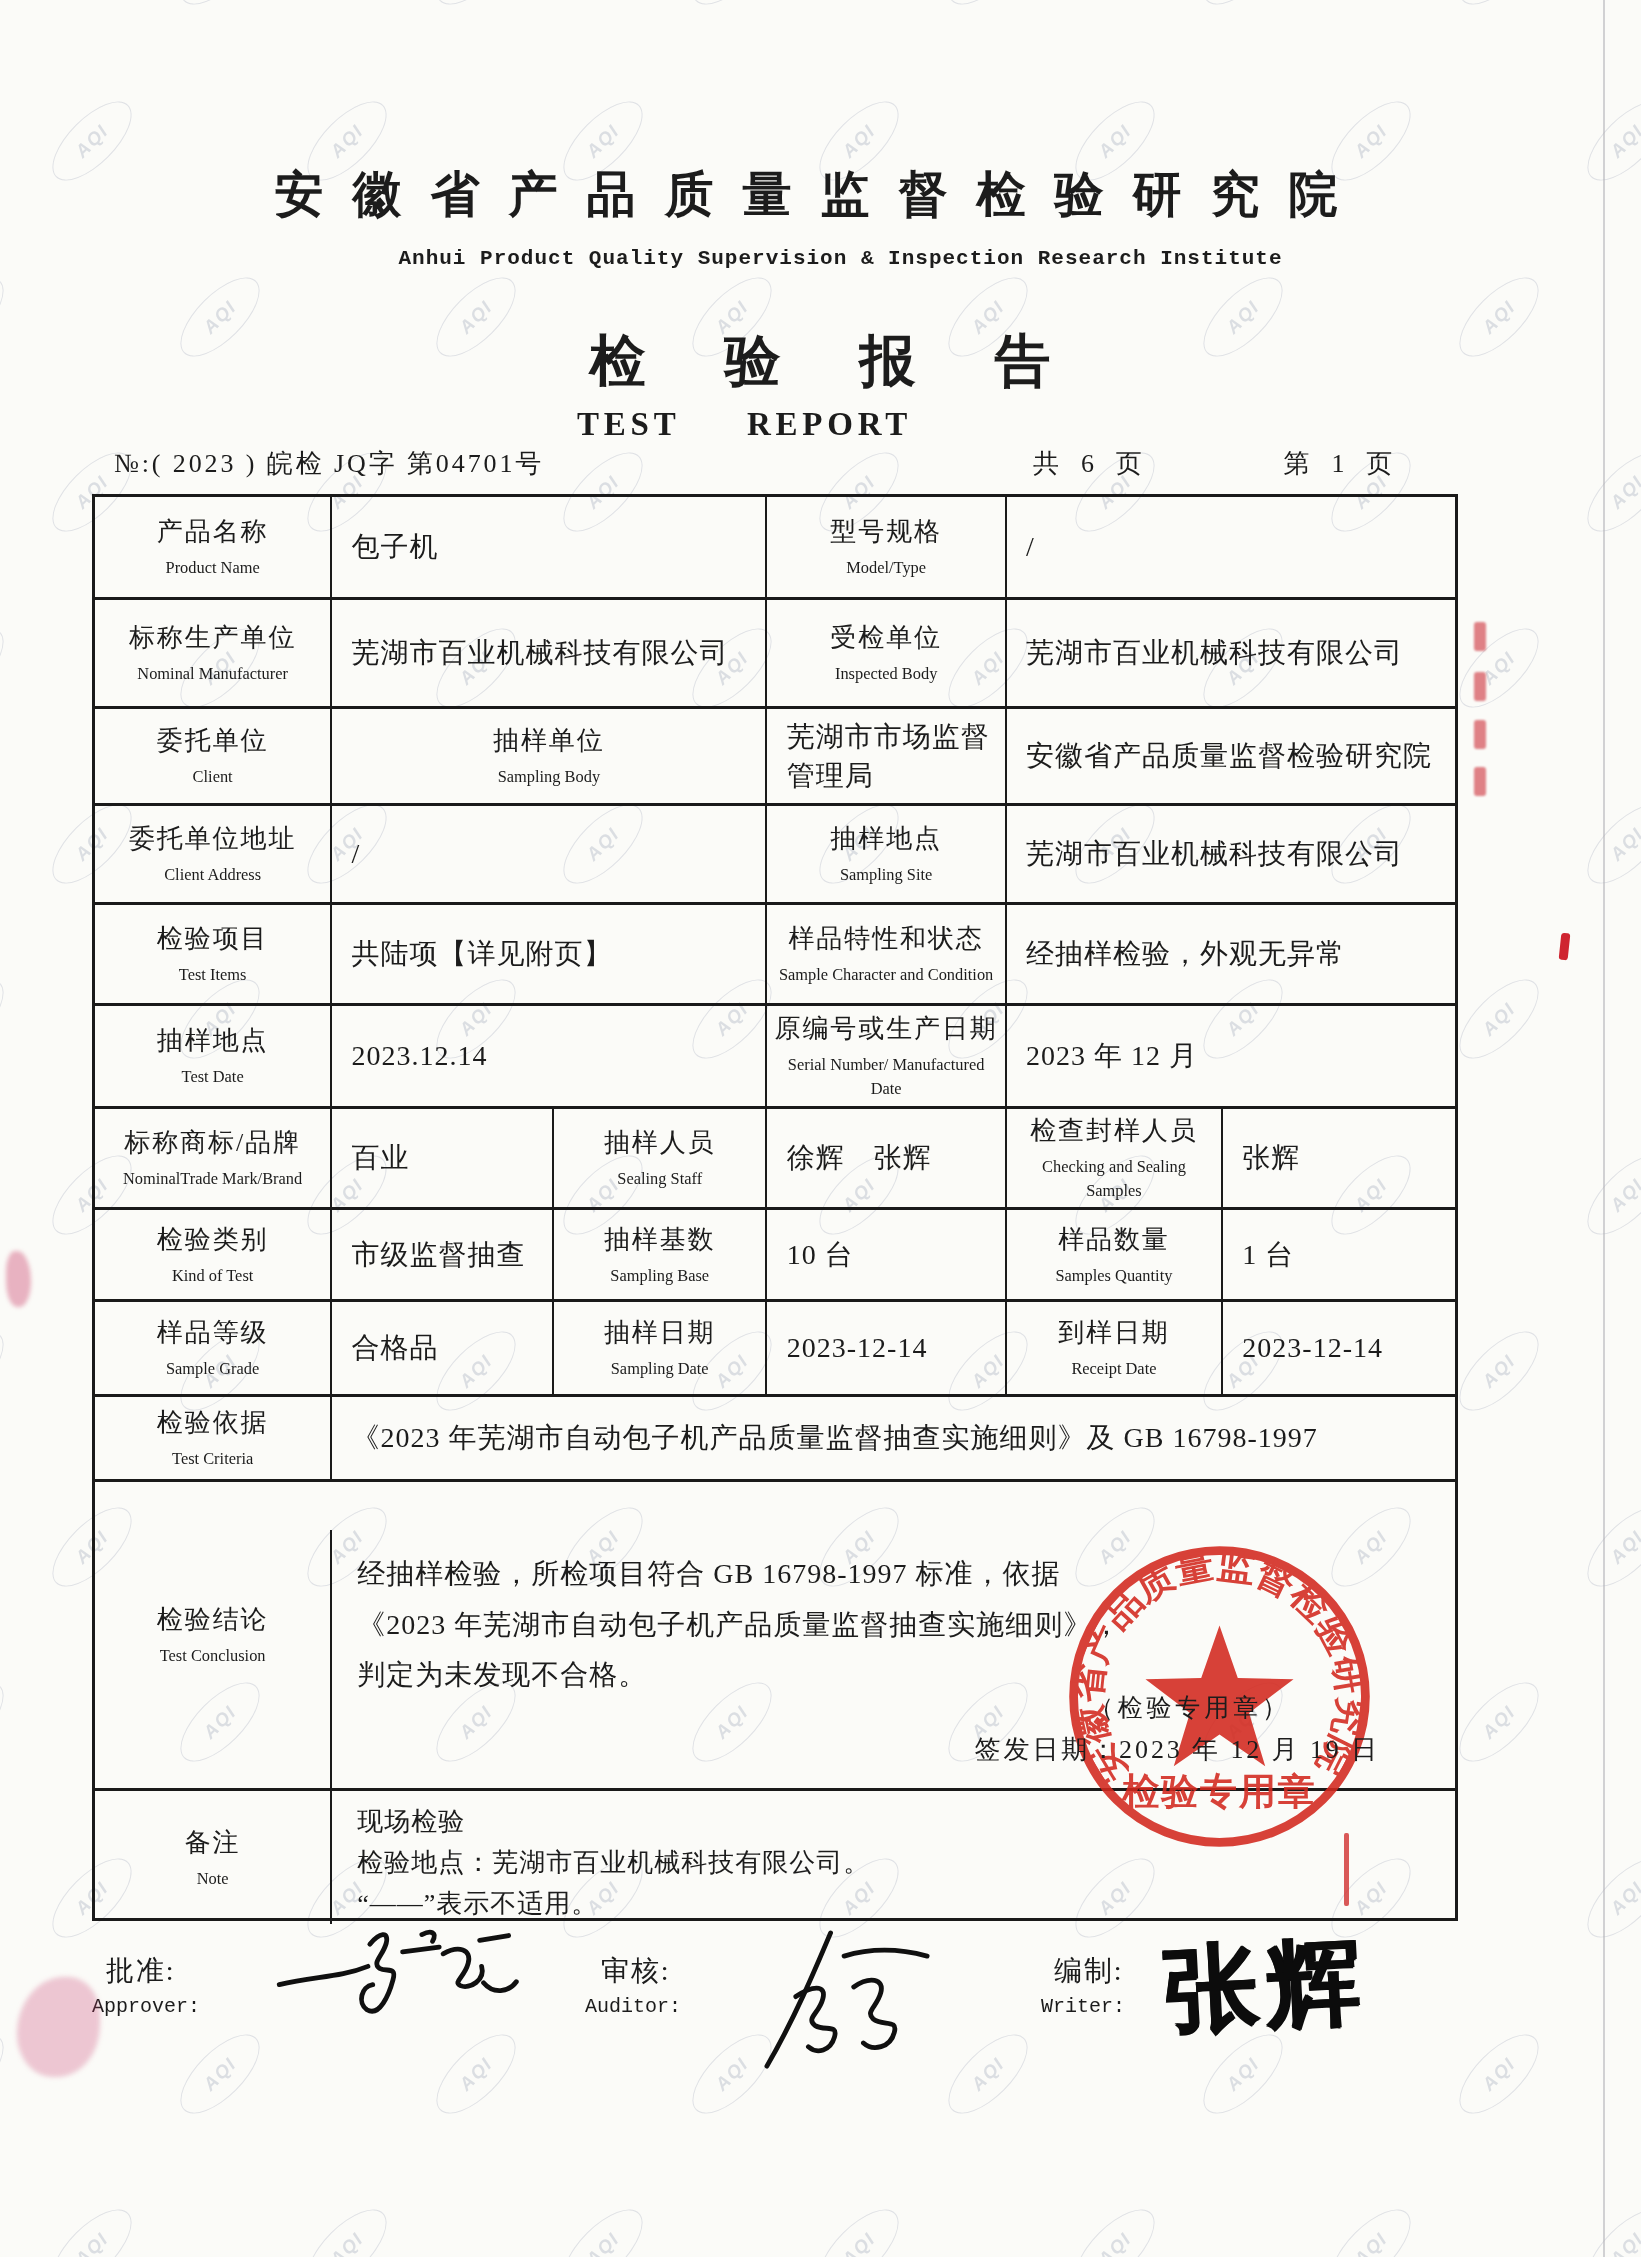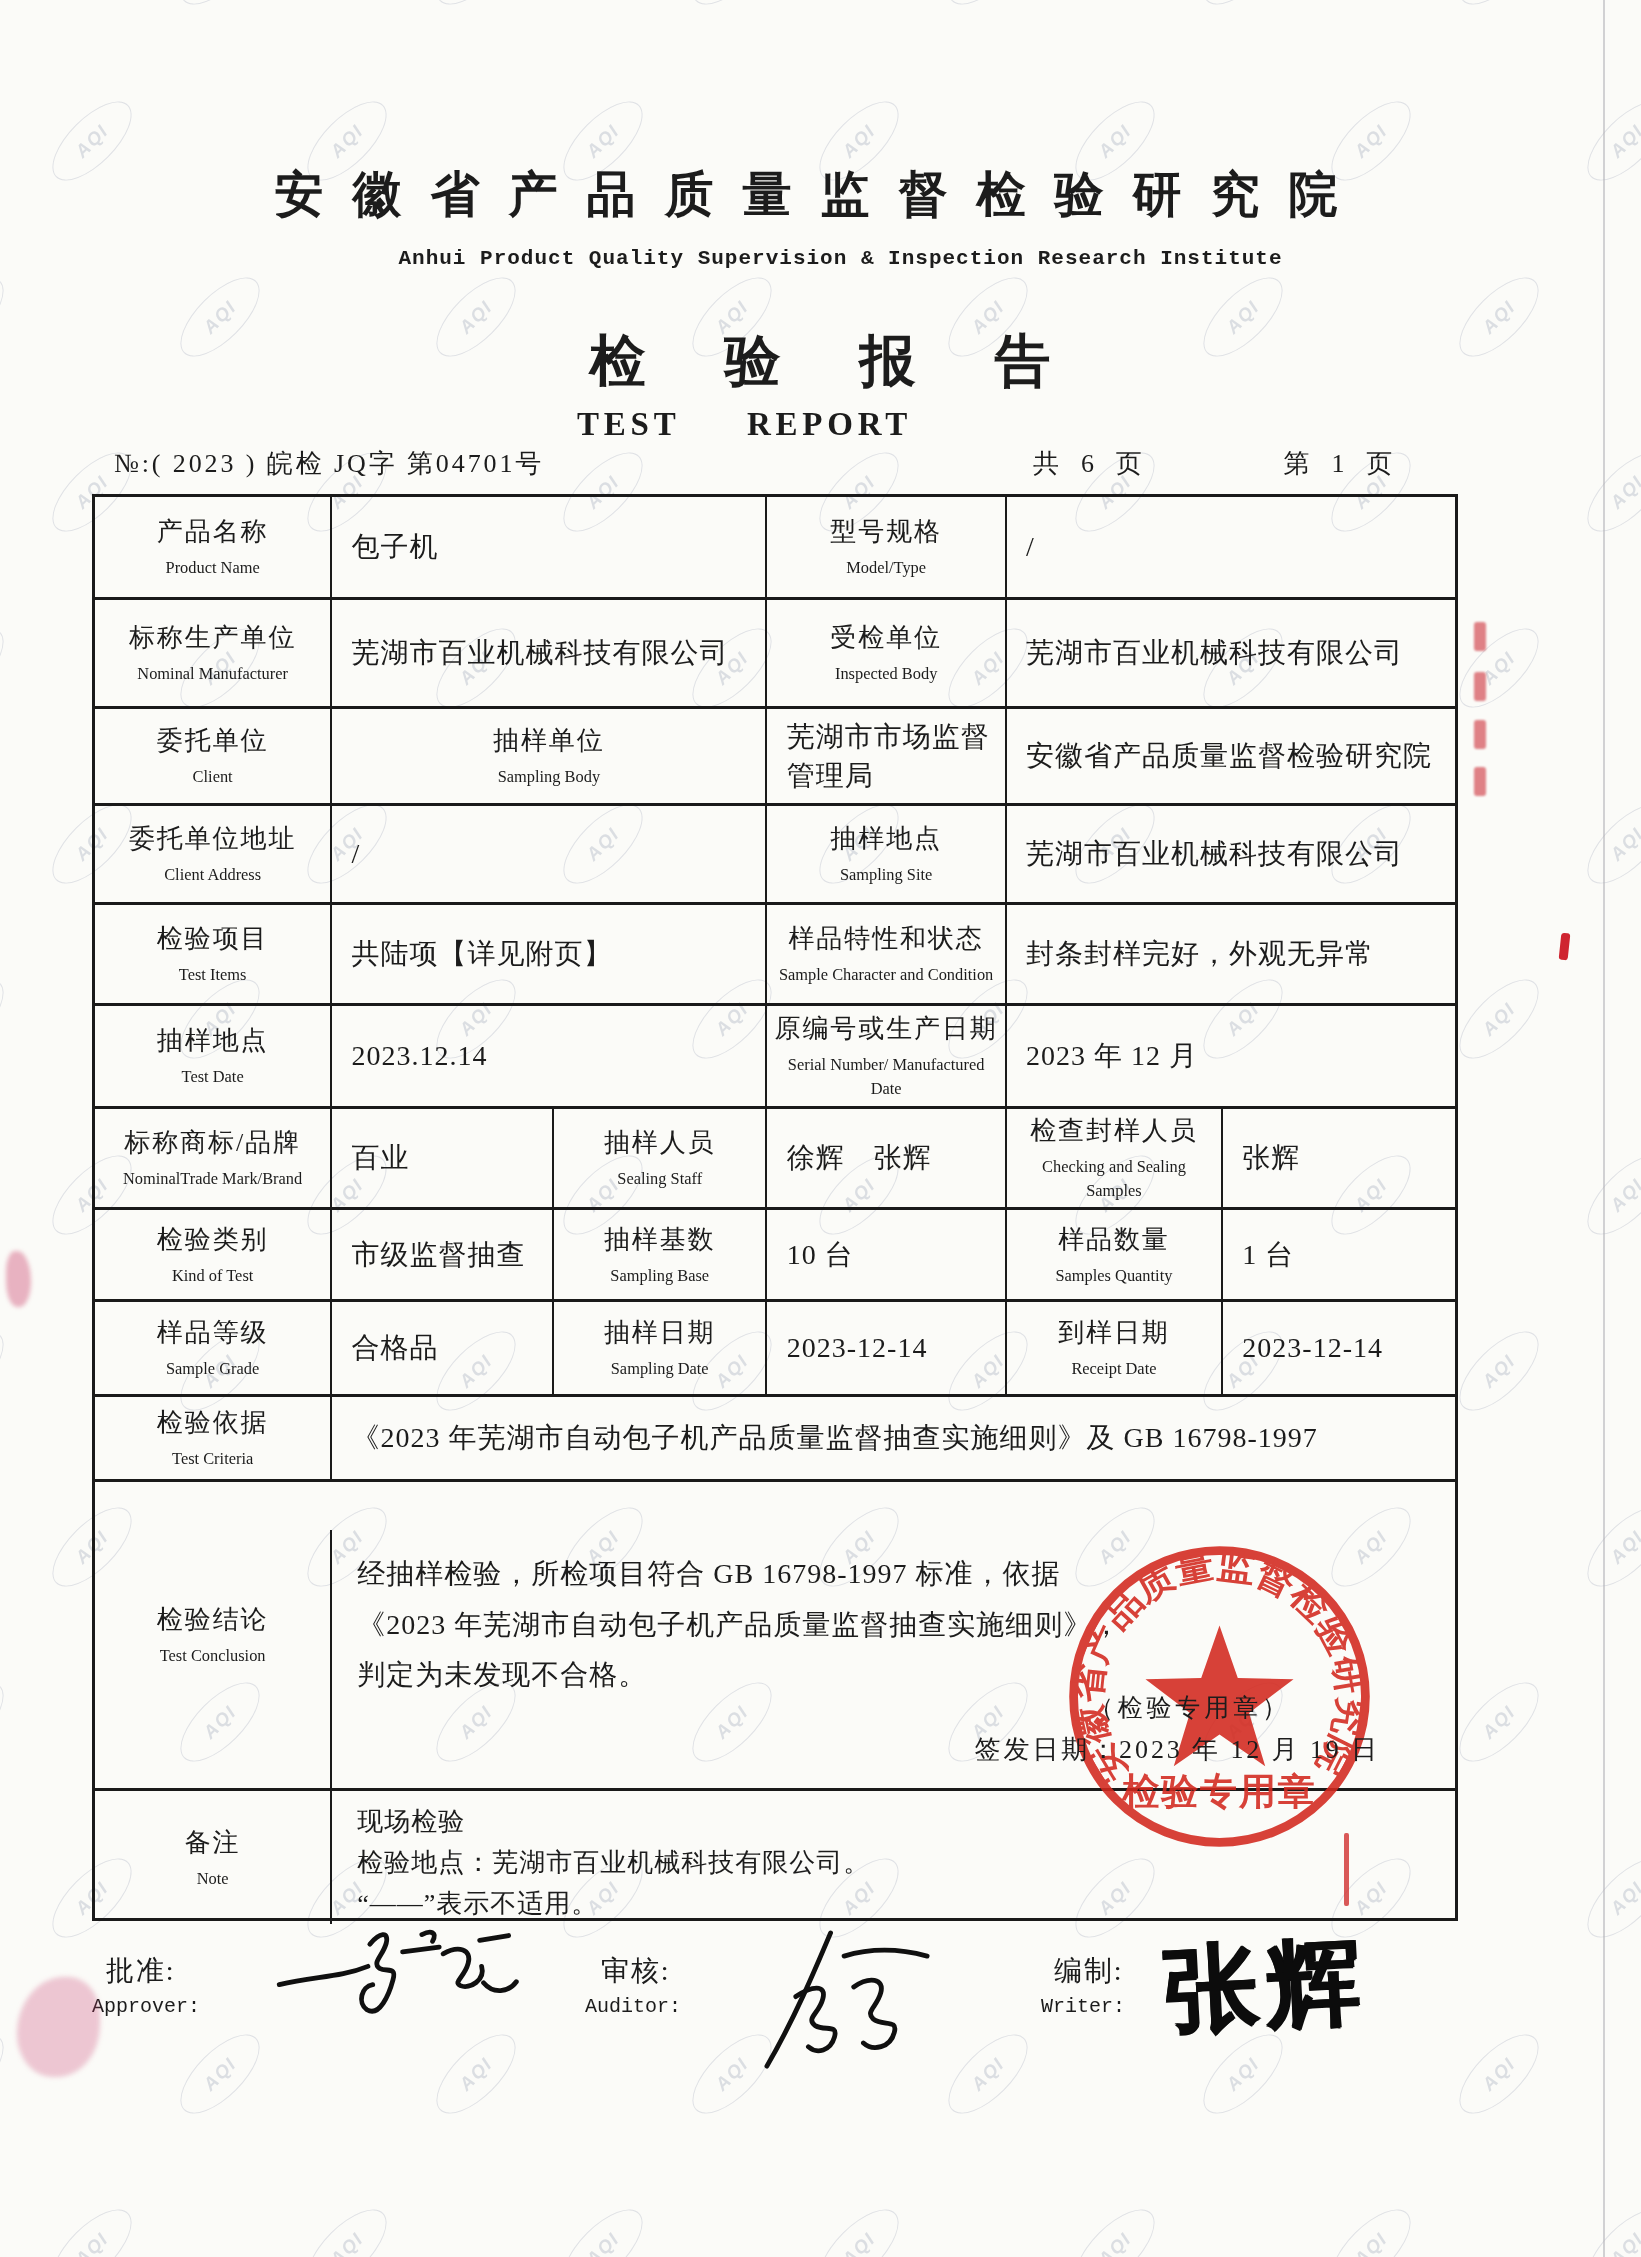"封条封样完好，外观无异常" div.cell { text: 封条封样完好 -> 经抽样检验 }
